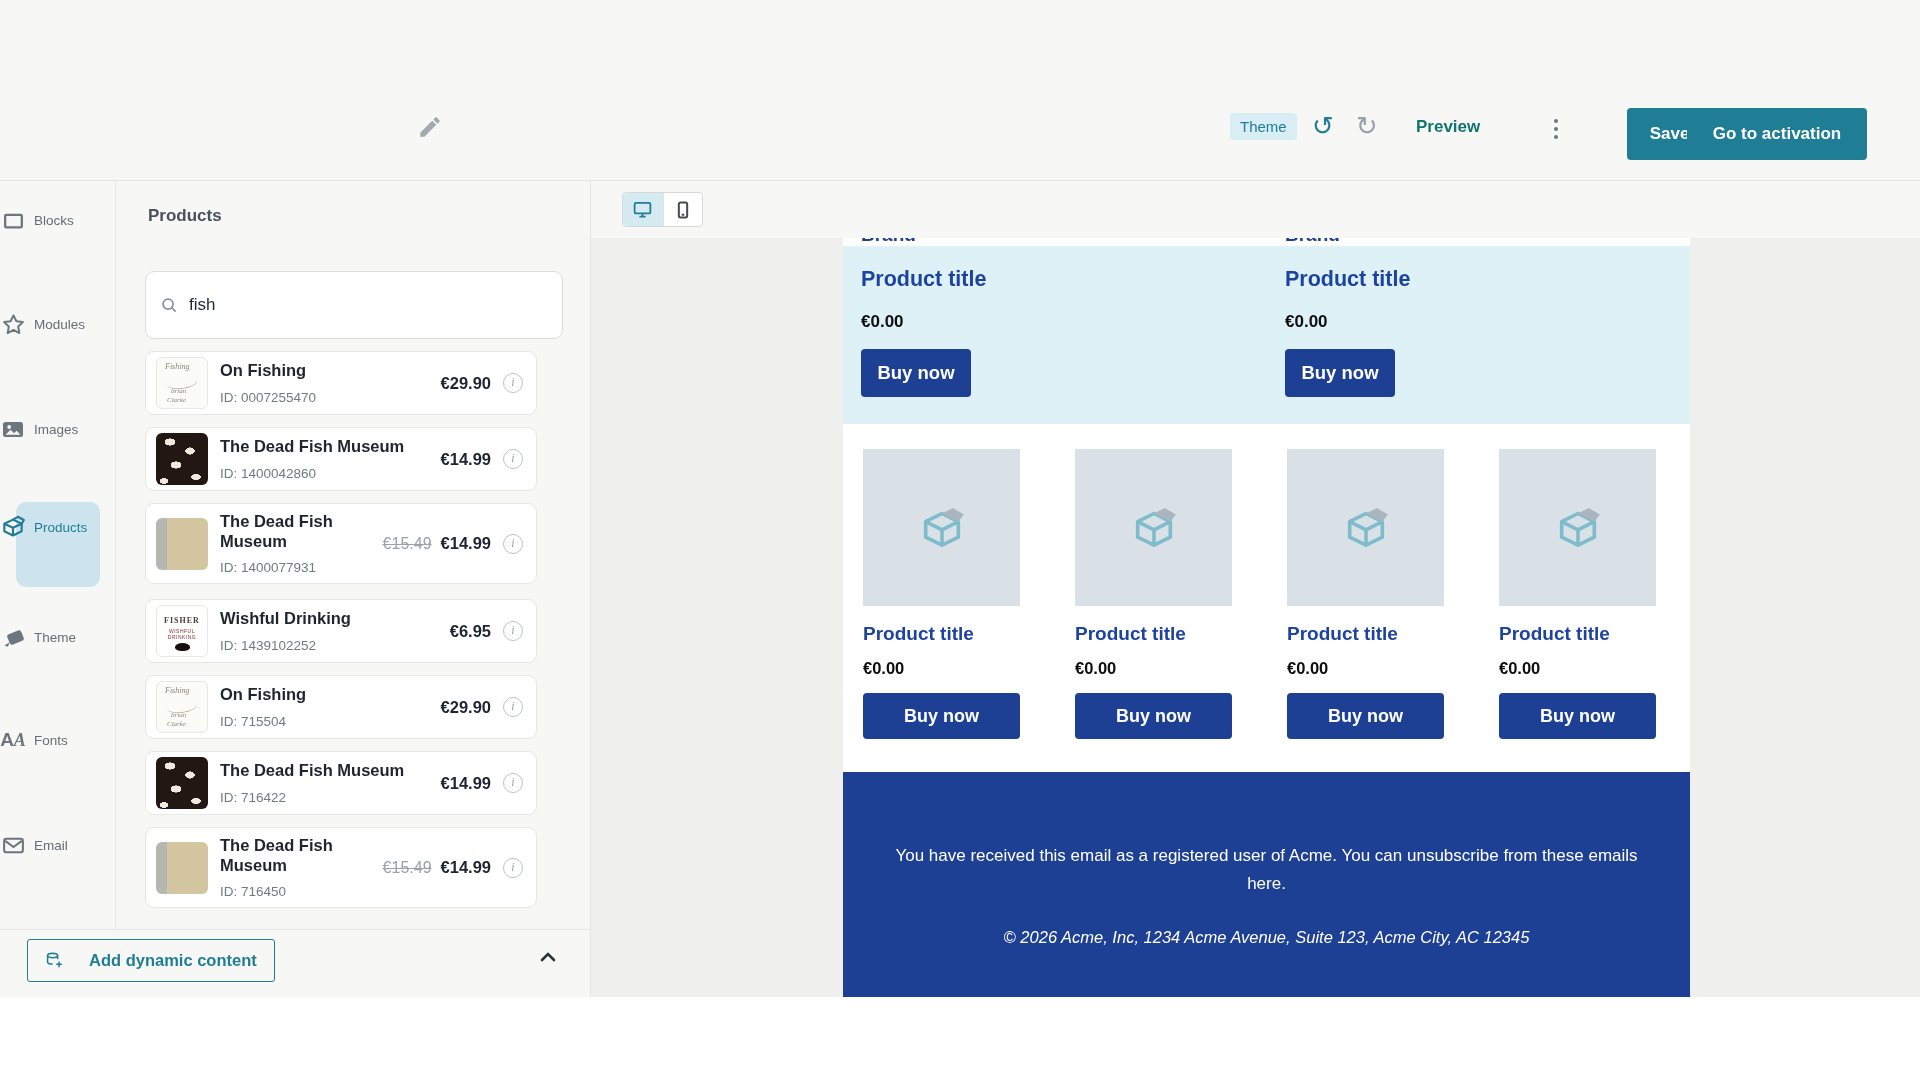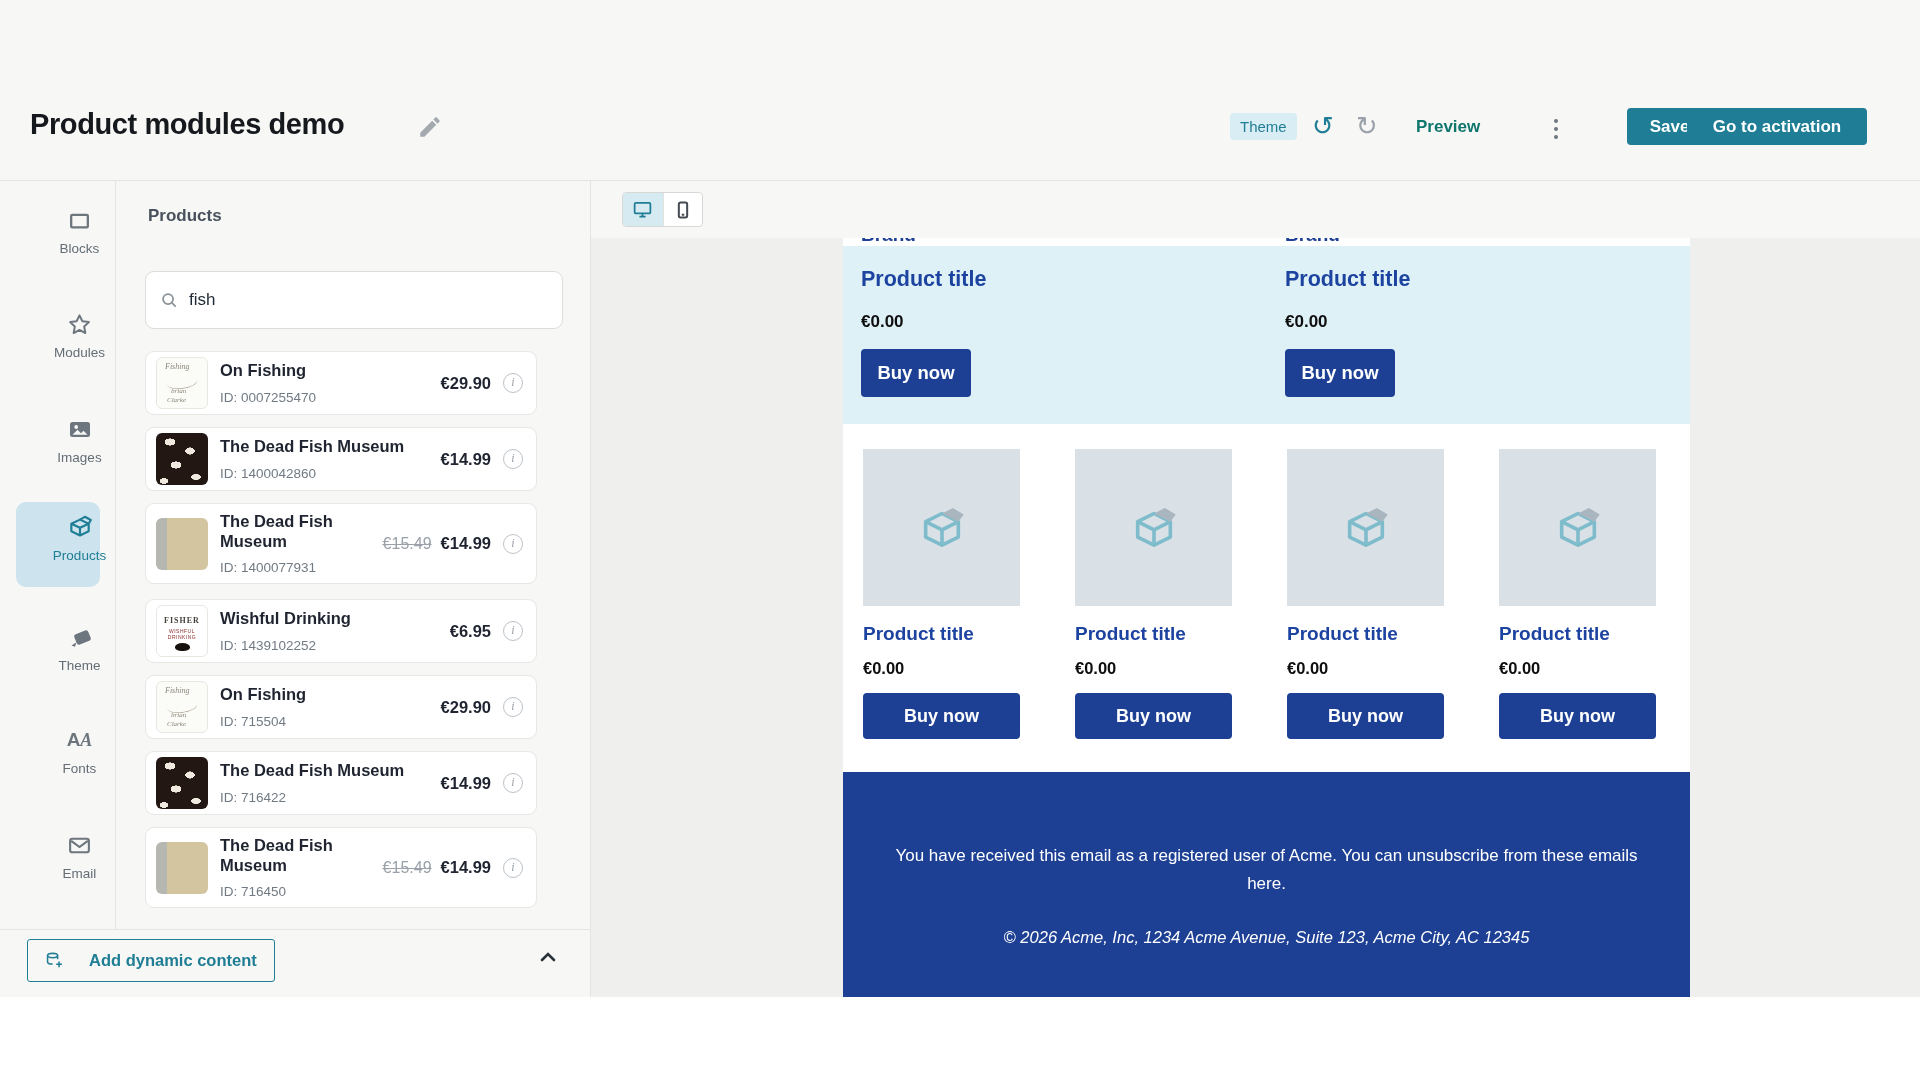"Product modules demo" div.doc-title { html: <div>Product modules demo</div> -> none }
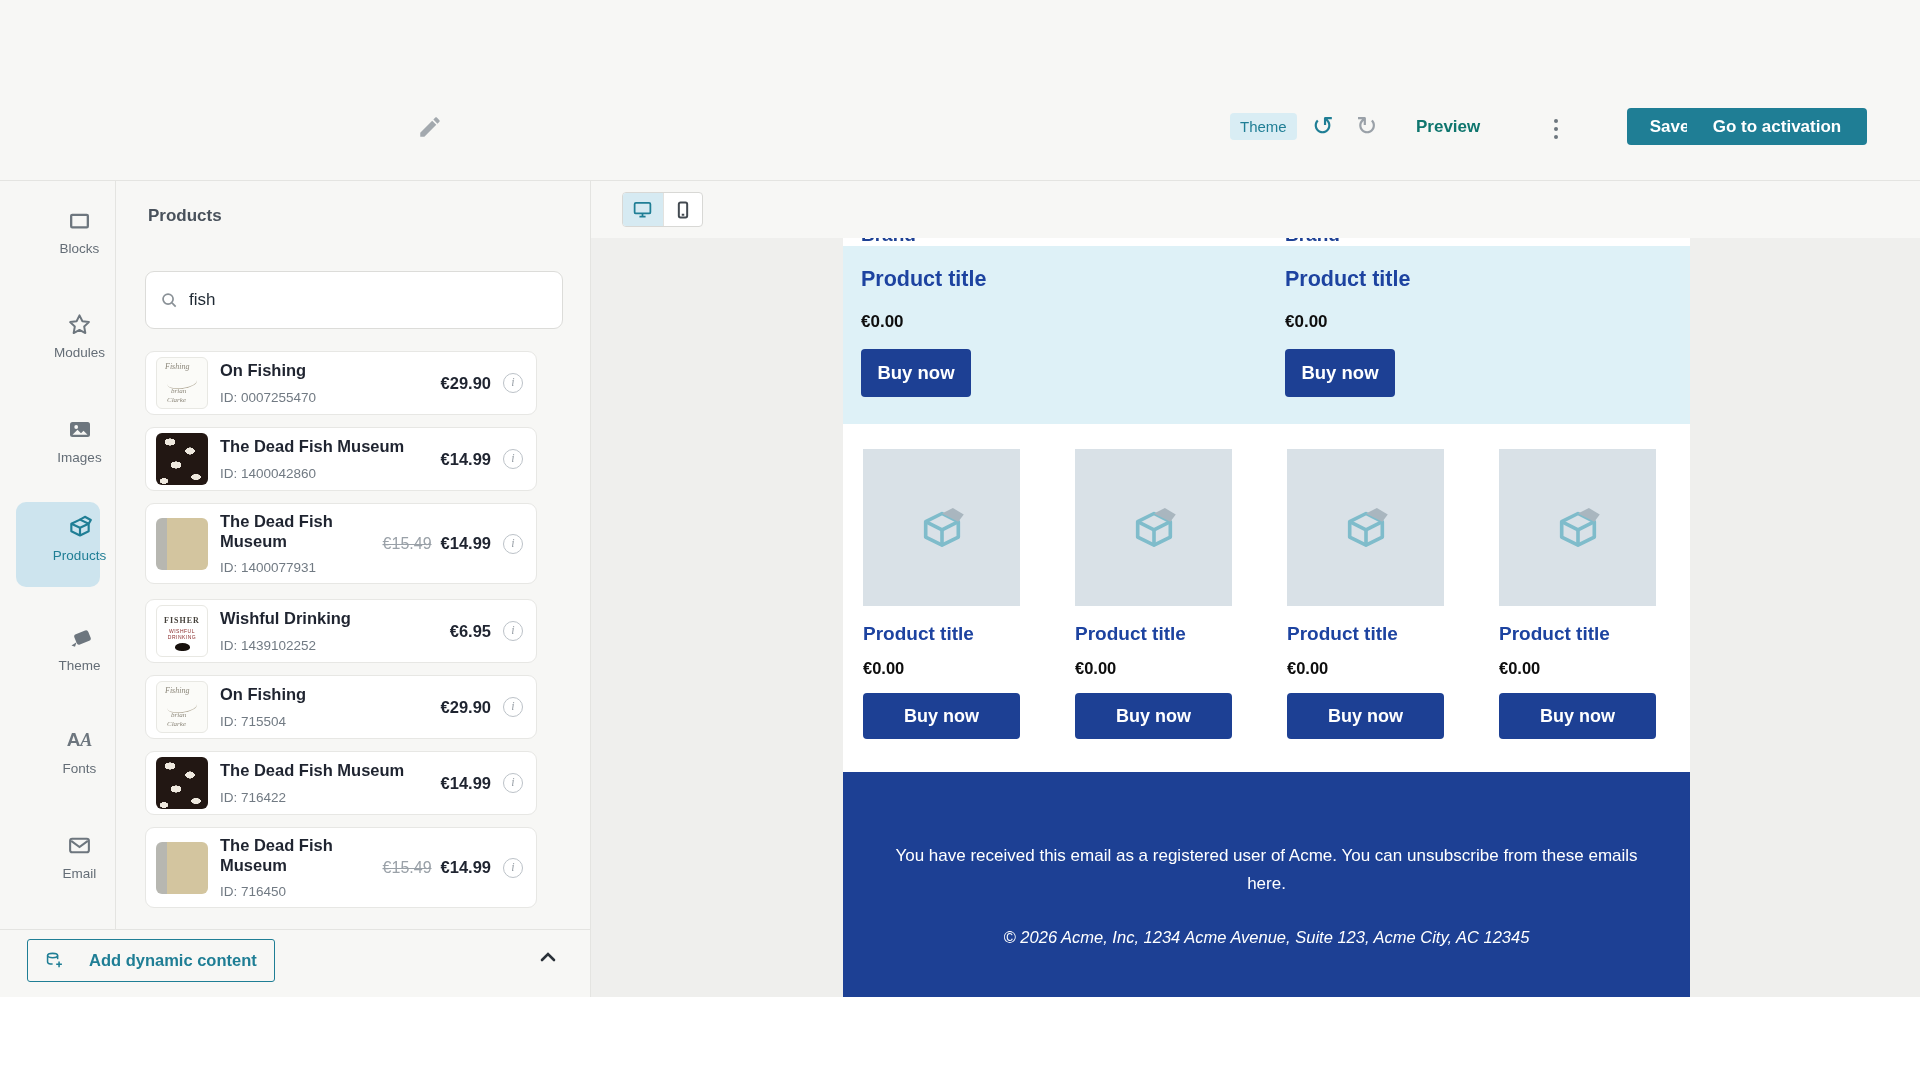"Save" .btn-teal { height: 37px -> 52px }
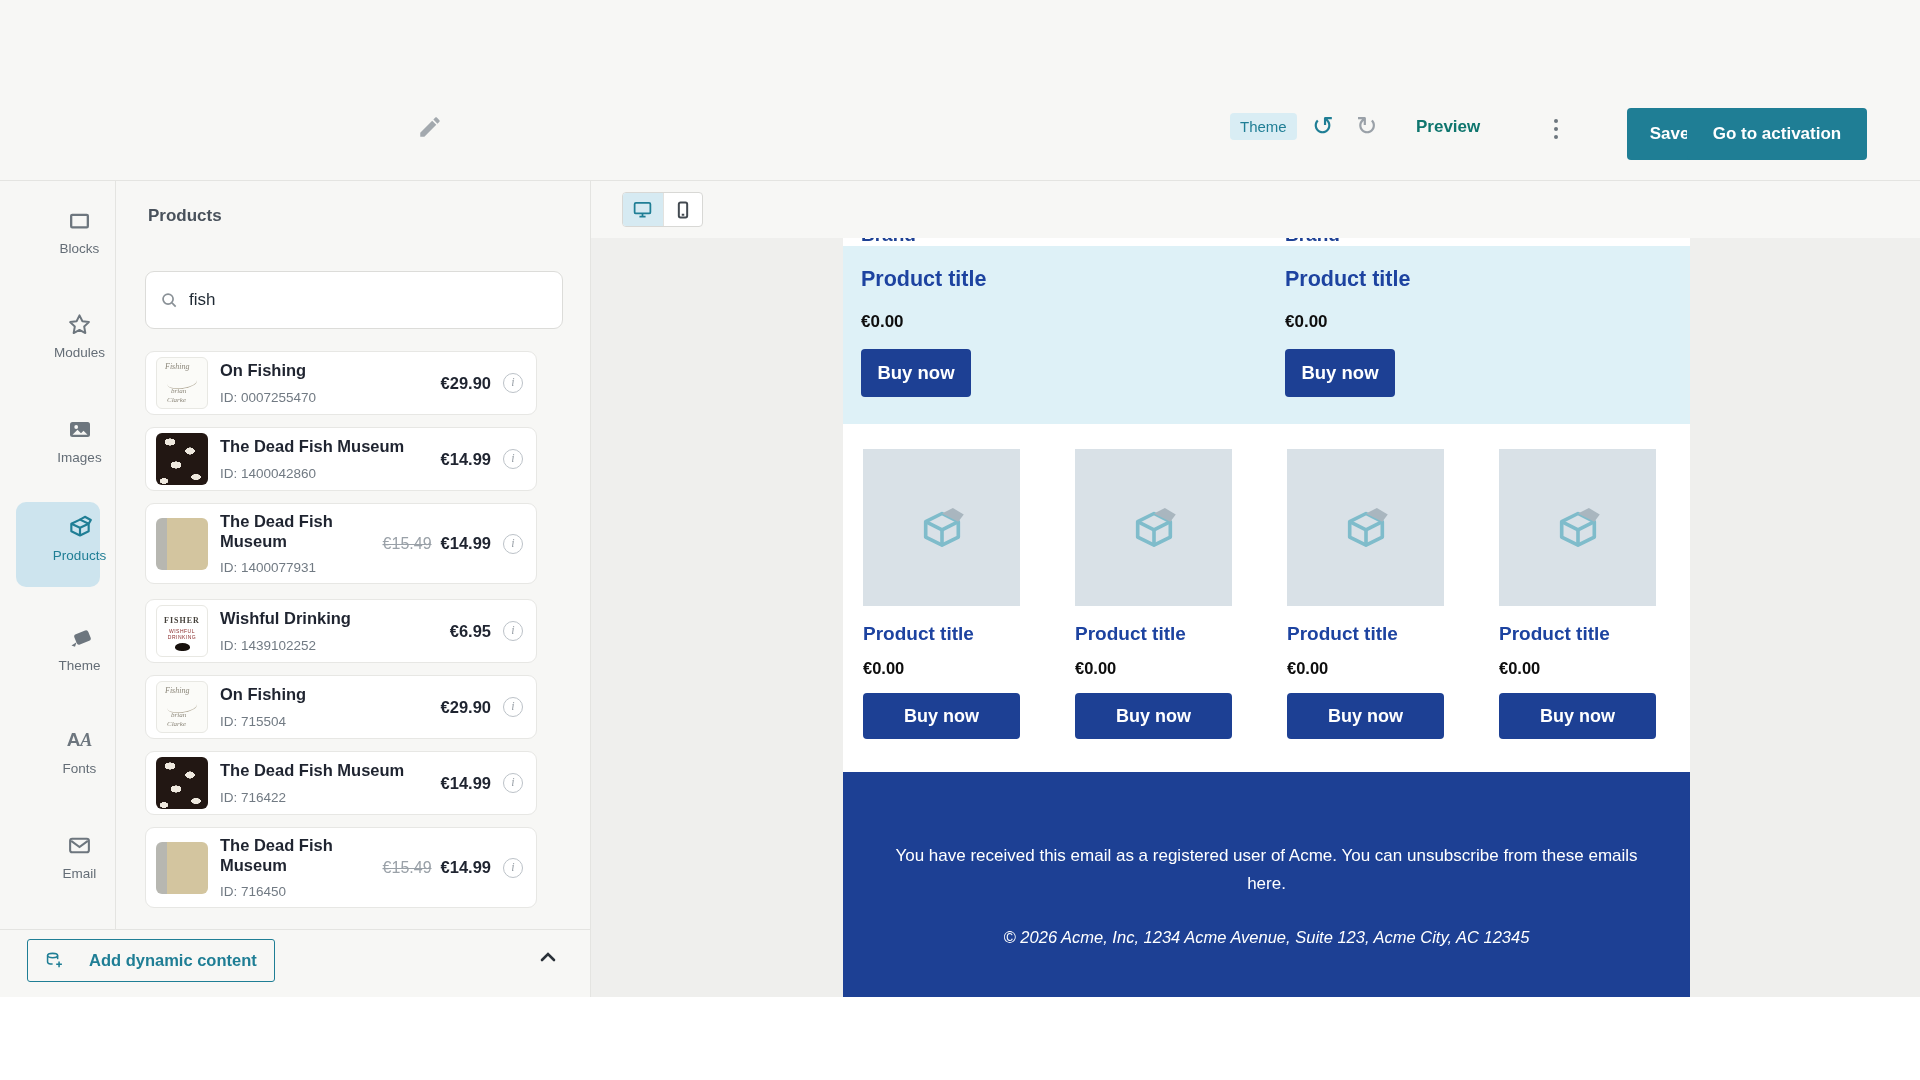"Blocks" .rail-item { flex-direction: column -> row; padding-left: 44px -> none }
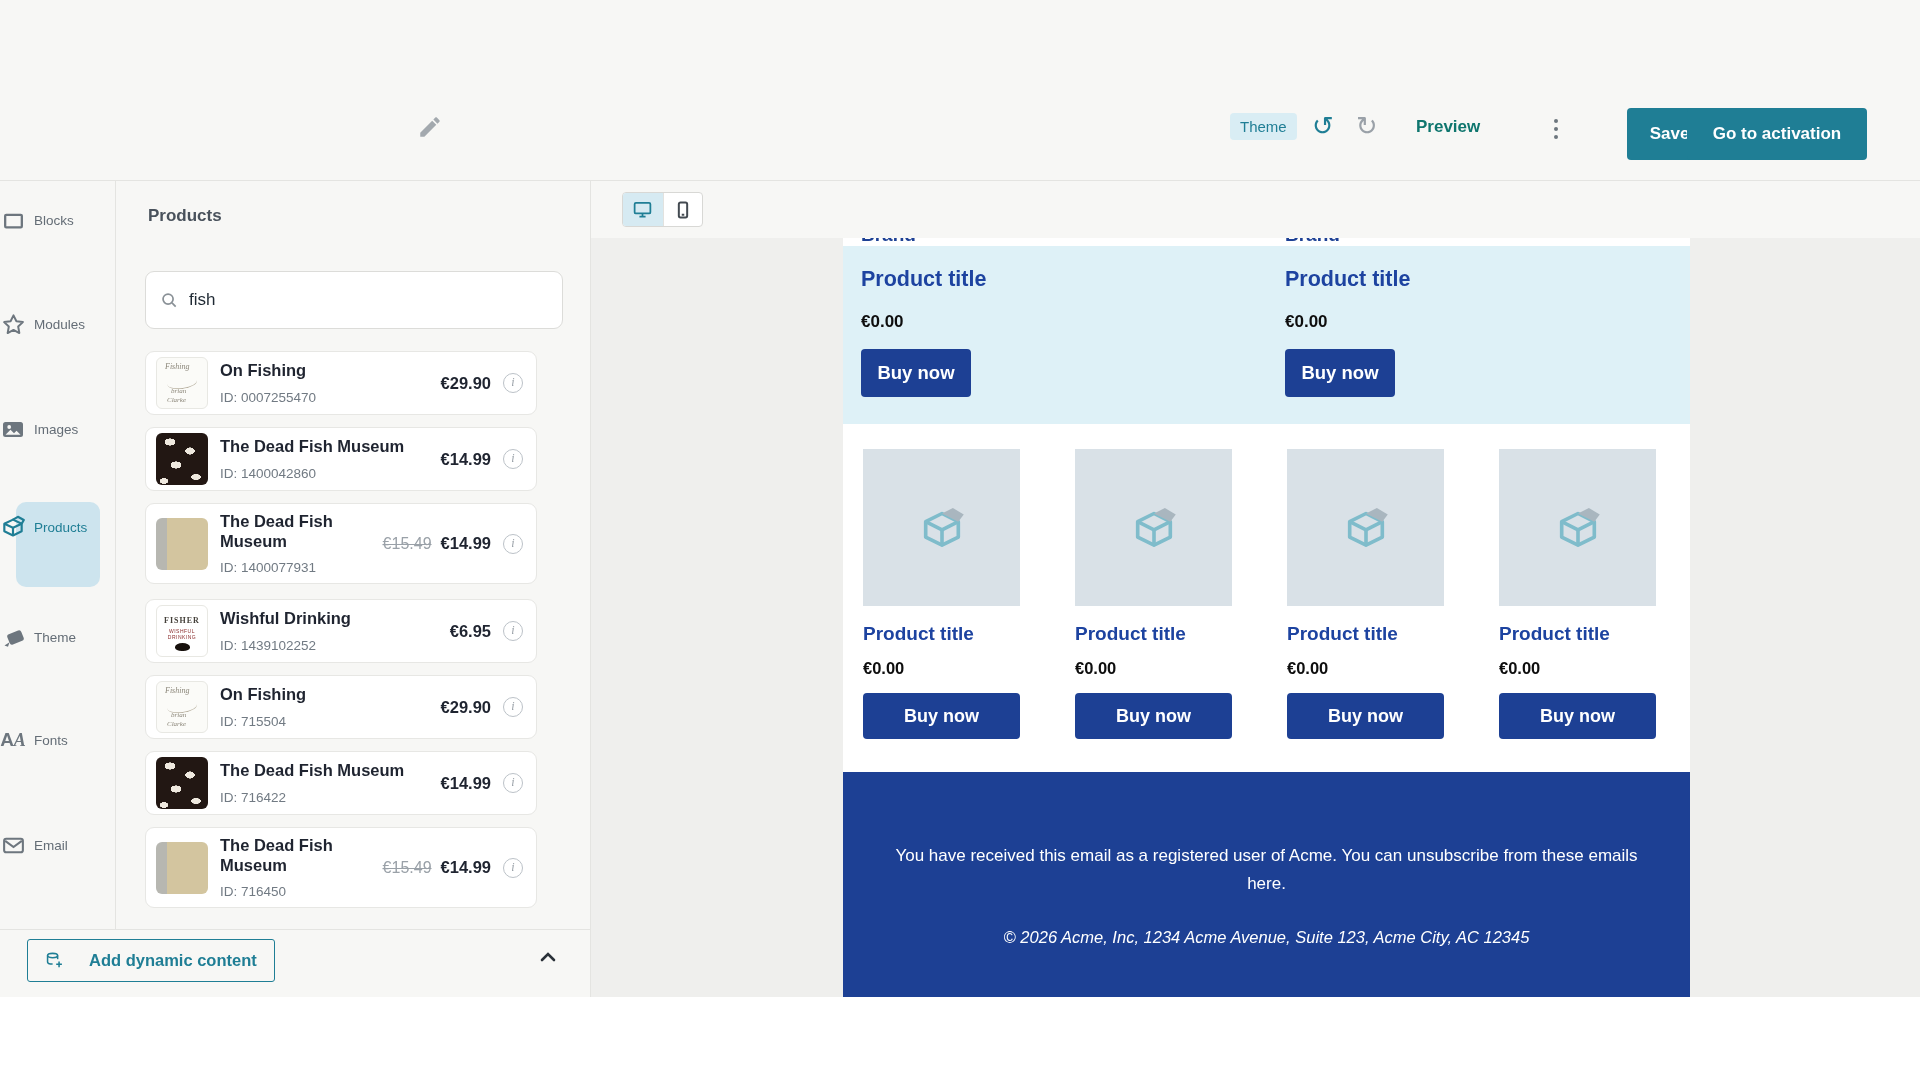"fish" .search { height: 58px -> 68px }
